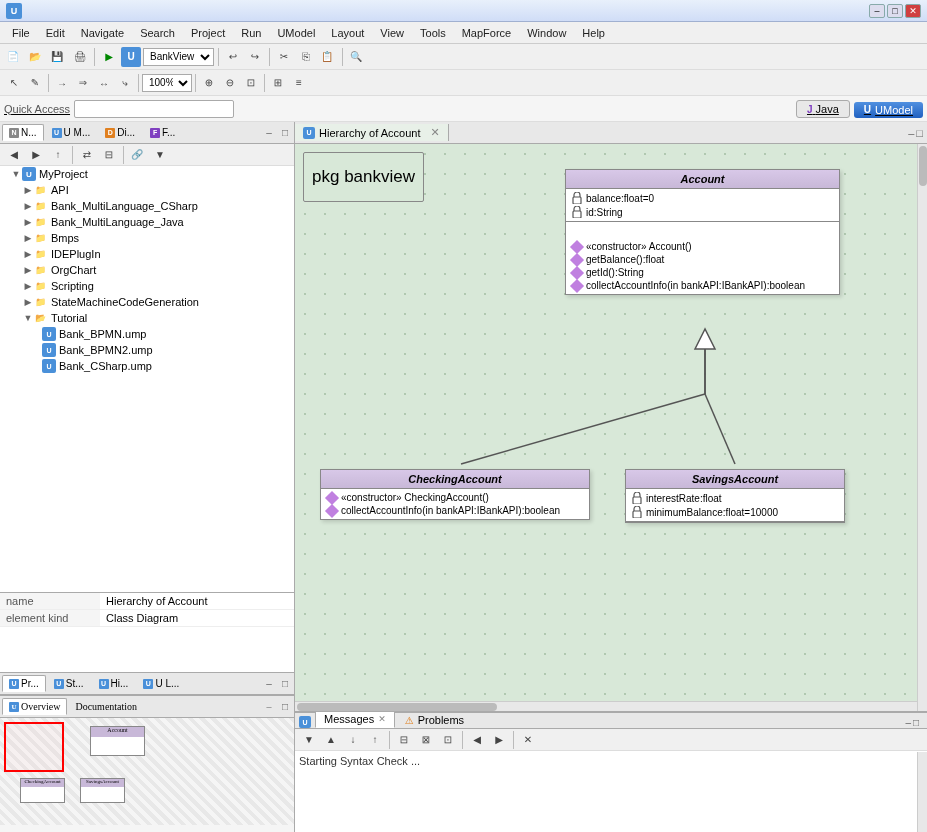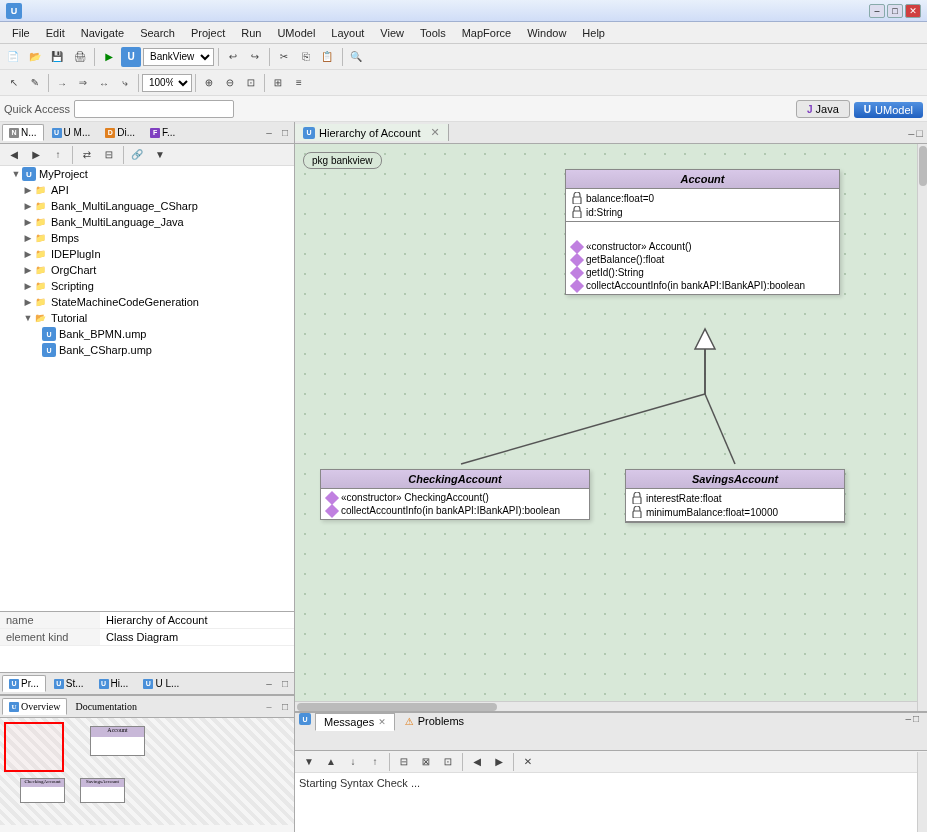"Quick Access" #quick-access-bar { text-decoration: none -> underline }
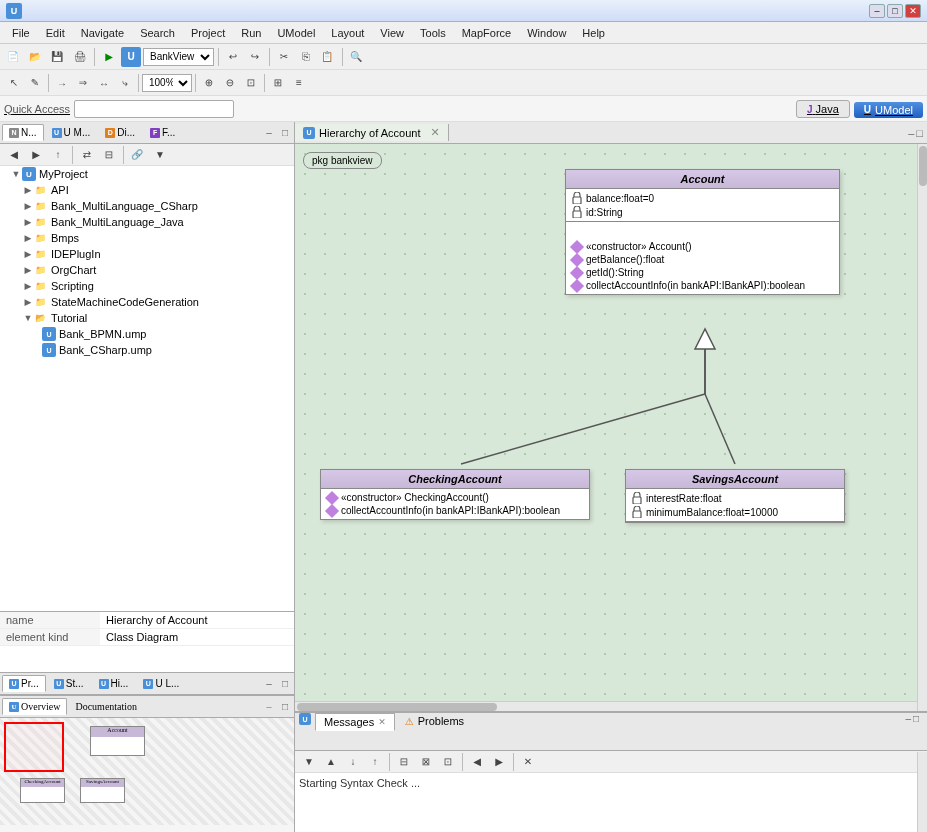"pkg bankview" .pkg-label { border-radius: 8px -> 2px; font-size: 10px -> 17px; padding: 2px 8px -> 14px 8px }
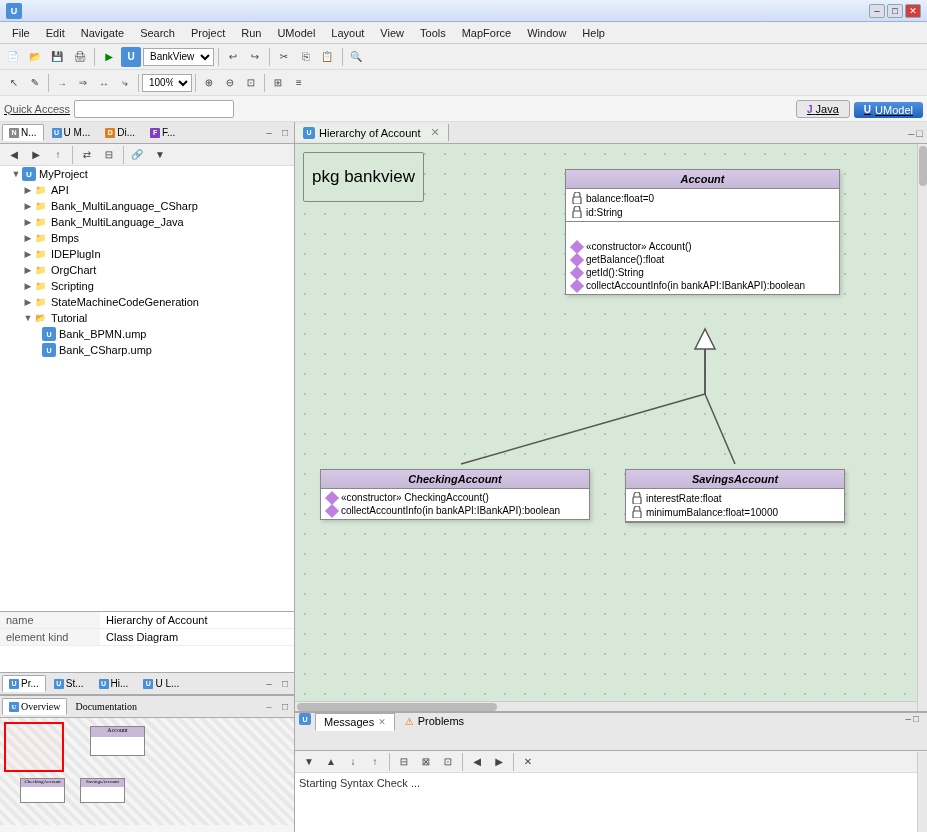"Bank_BPMN2.ump" div.tree-item { html: none -> <div> <span></span> <span>U</span> <span>Bank_BPMN2.ump</span> </div> }
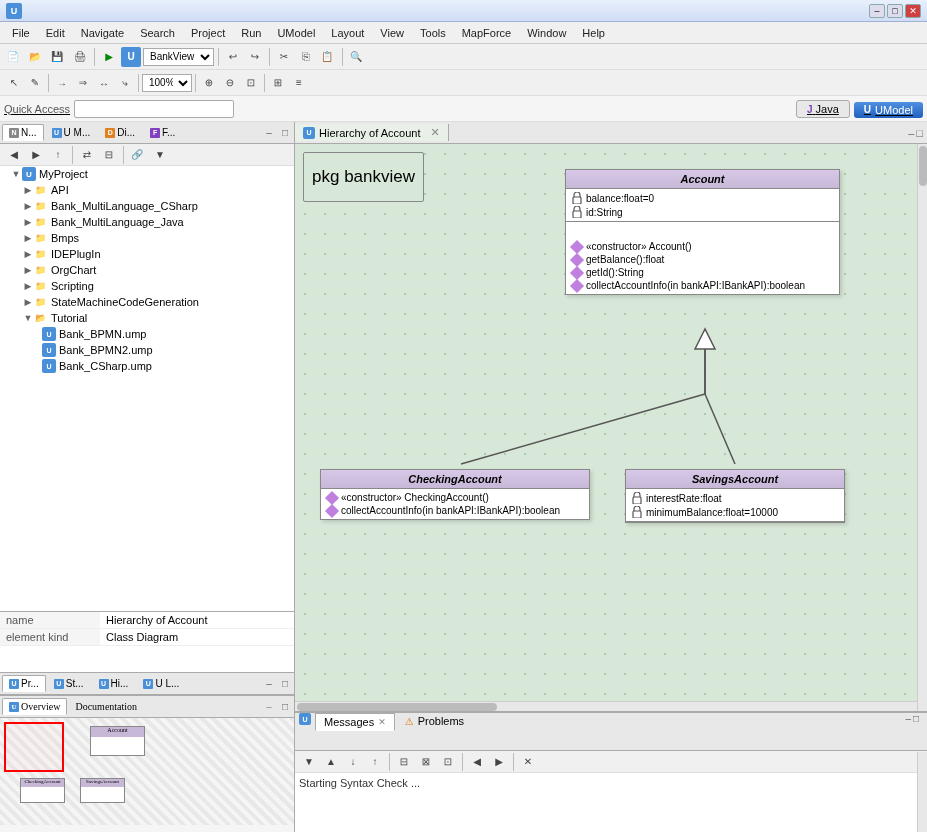"name" #props-panel { height: 61px -> 80px }
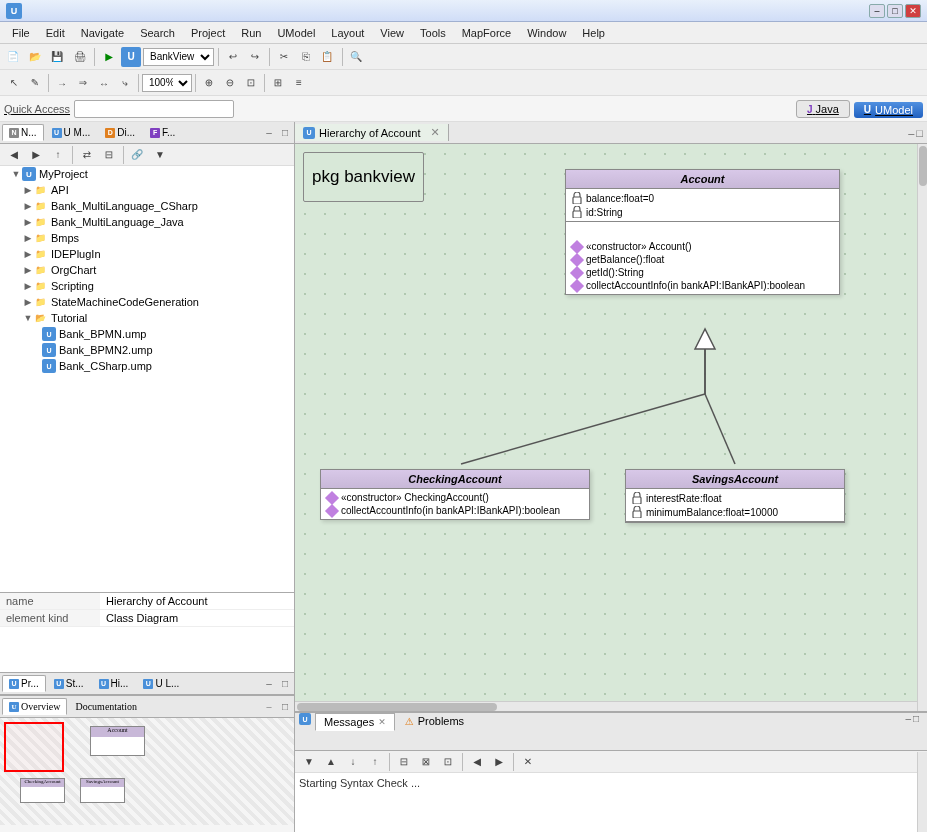"Messages" .msg-tabs { align-items: flex-start -> flex-end; height: 38px -> 16px }
